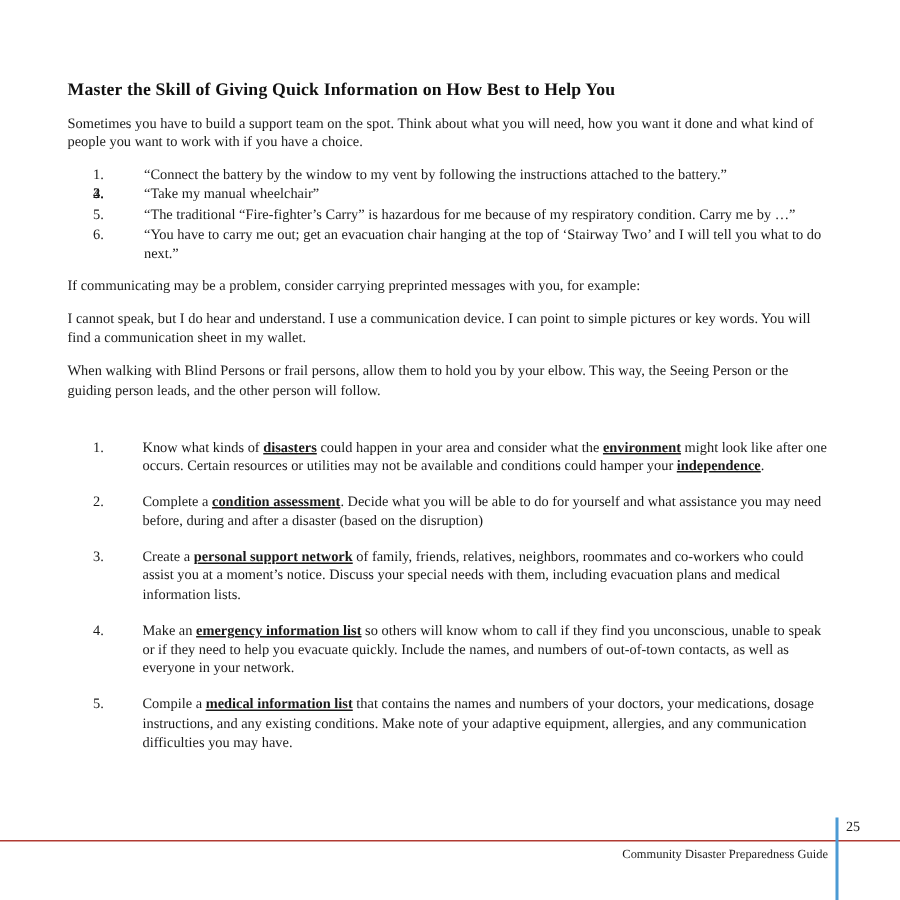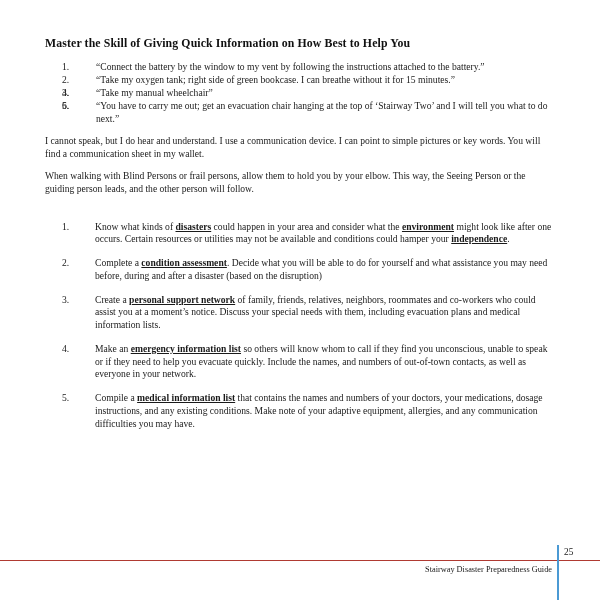"Master the Skill of Giving" .content { top: 36px -> 52px }
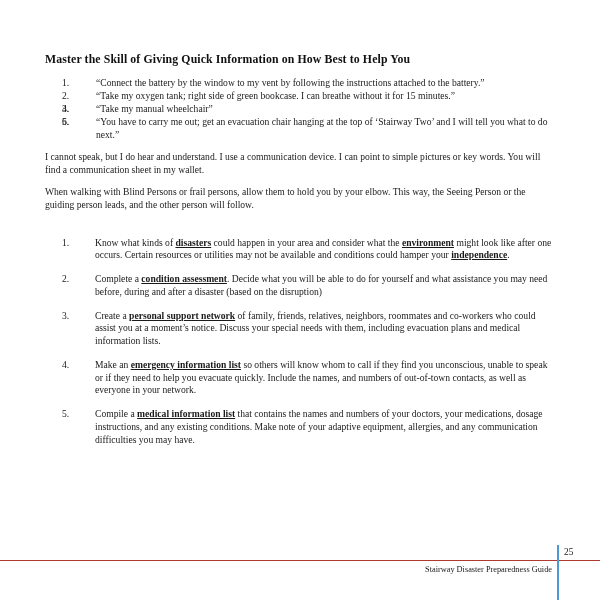"Sometimes you have to build" p.body-para { html: none -> <p>Sometimes you have to build a support team on the spot. Think about what you will need, how you want it done and what kind of people you want to work with if you have a choice.</p> }
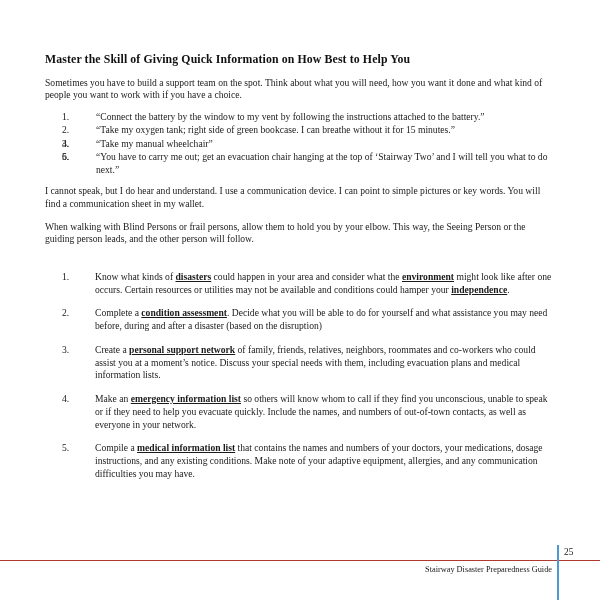"“Take my oxygen tank; right" span { html: <span>“Take my oxygen tank; right side of green bookcase. I can breathe without it for 15 minutes.”</span> -> none }
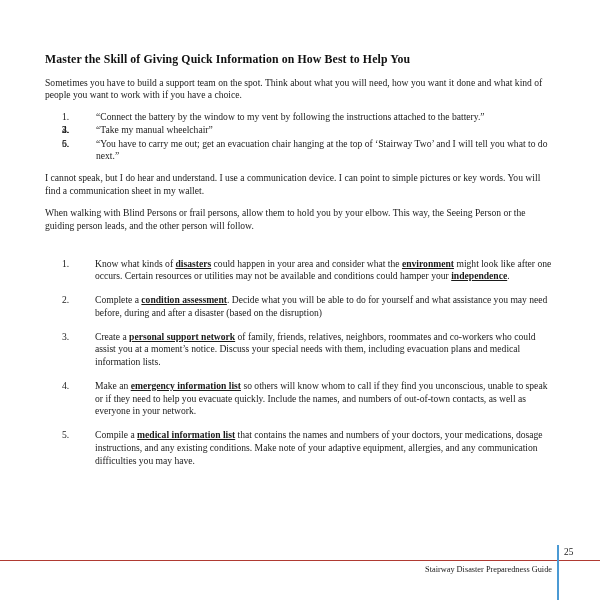"“The traditional “Fire-fighter’s Carry”" span { html: none -> <span>“The traditional “Fire-fighter’s Carry” is hazardous for me because of my respiratory condition. Carry me by …”</span> }
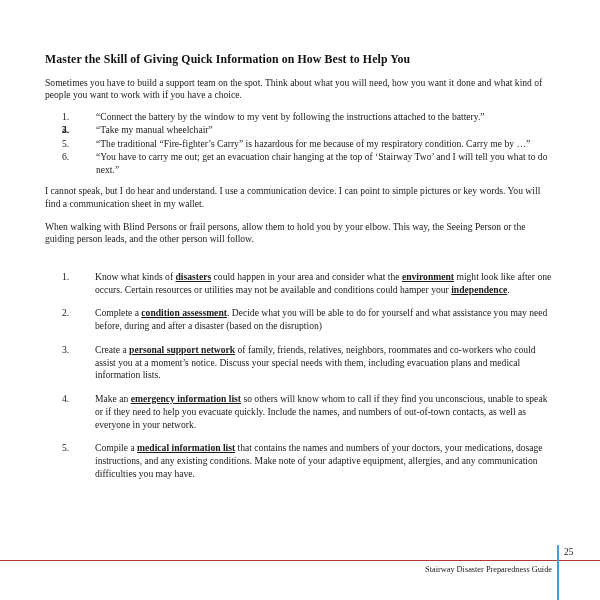"If communicating may be a" p.body-para { html: none -> <p>If communicating may be a problem, consider carrying preprinted messages with you, for example:</p> }
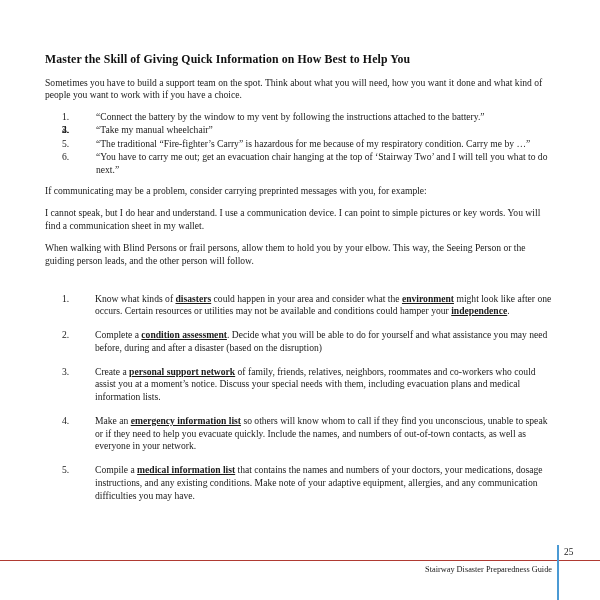"Stairway Disaster Preparedness Guide" div.footer-title { text: Stairway -> Community }
